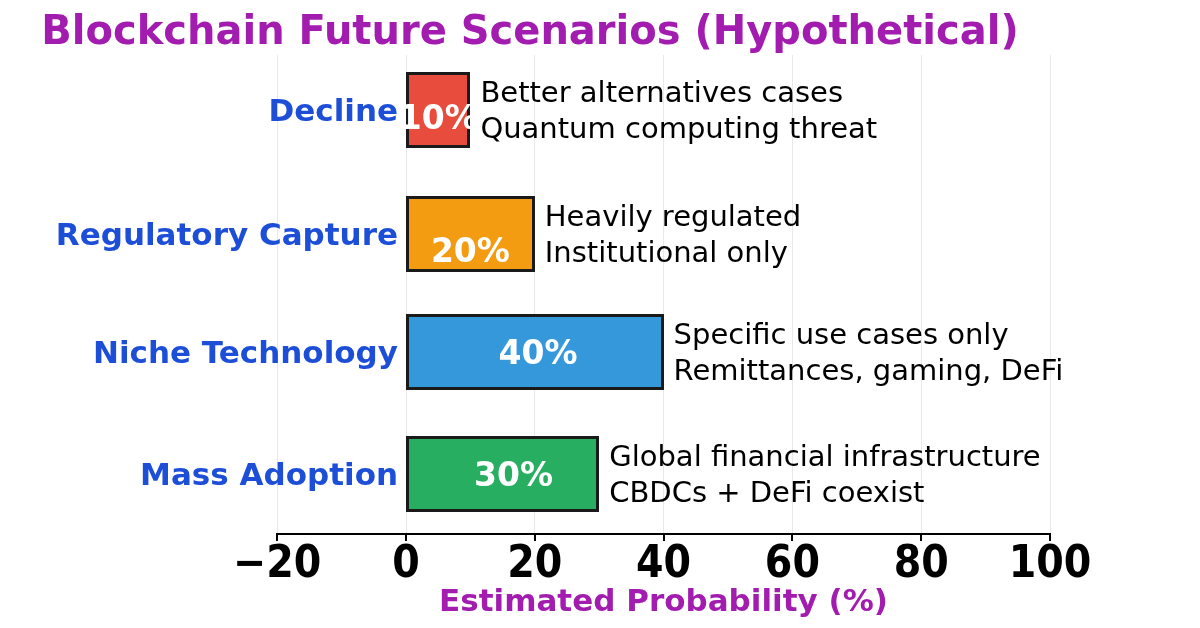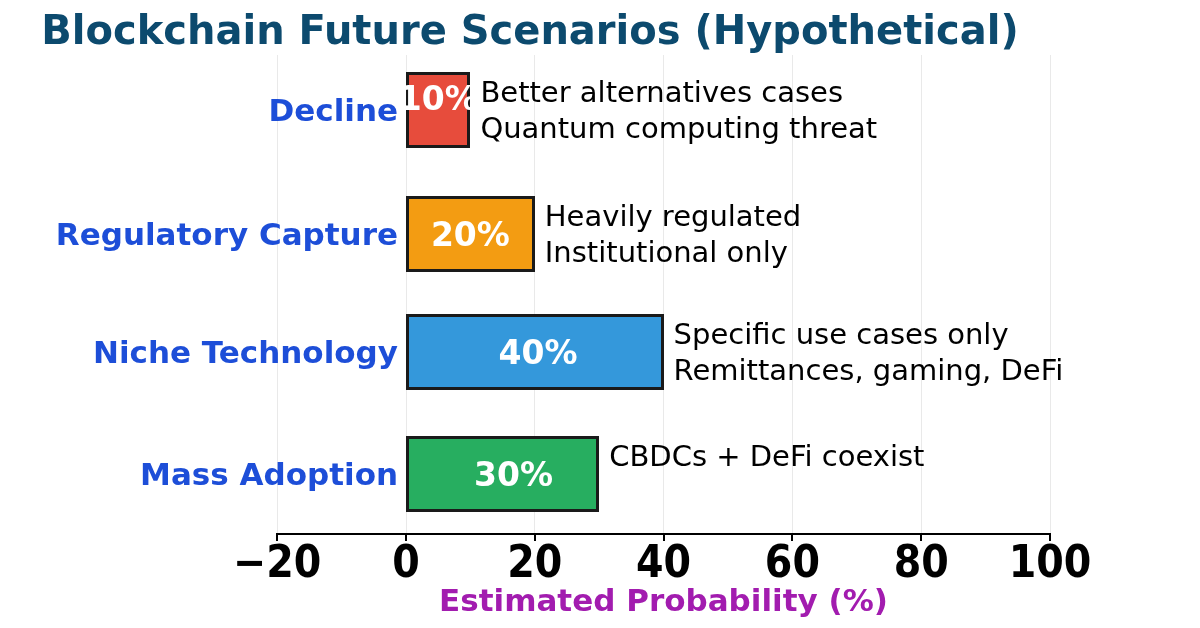"Blockchain Future Scenarios" #chart-title { color: #0c4a6e -> #a21caf }
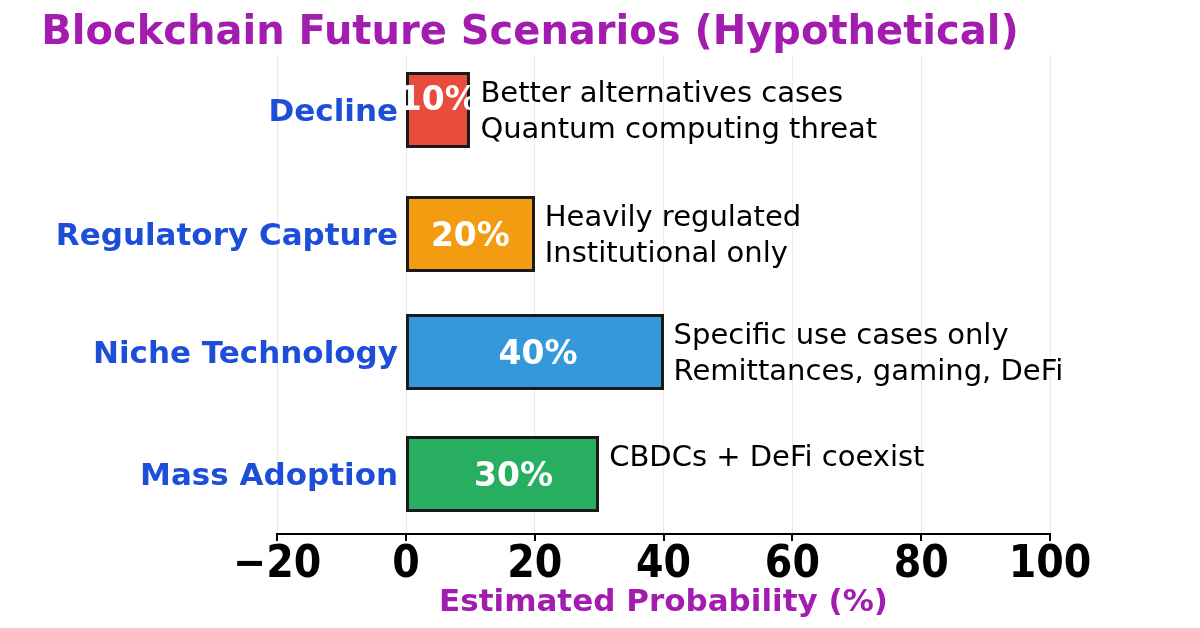"10%" div.bar-value { top: 60px -> 79px }
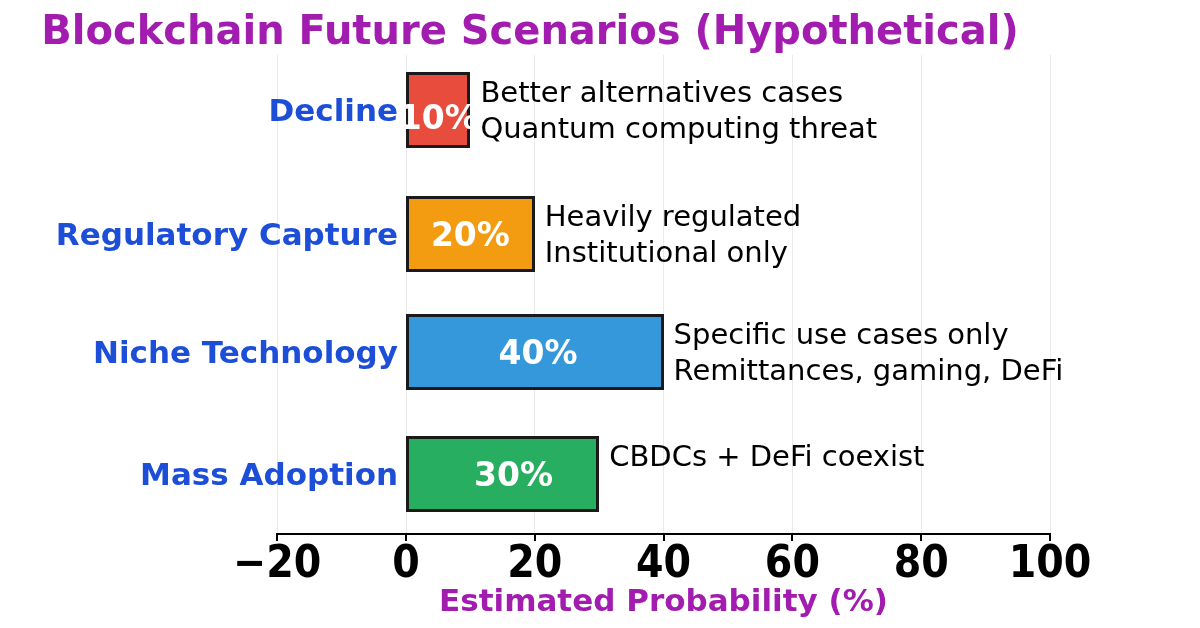"20%" div.bar-value { top: 196px -> 212px }
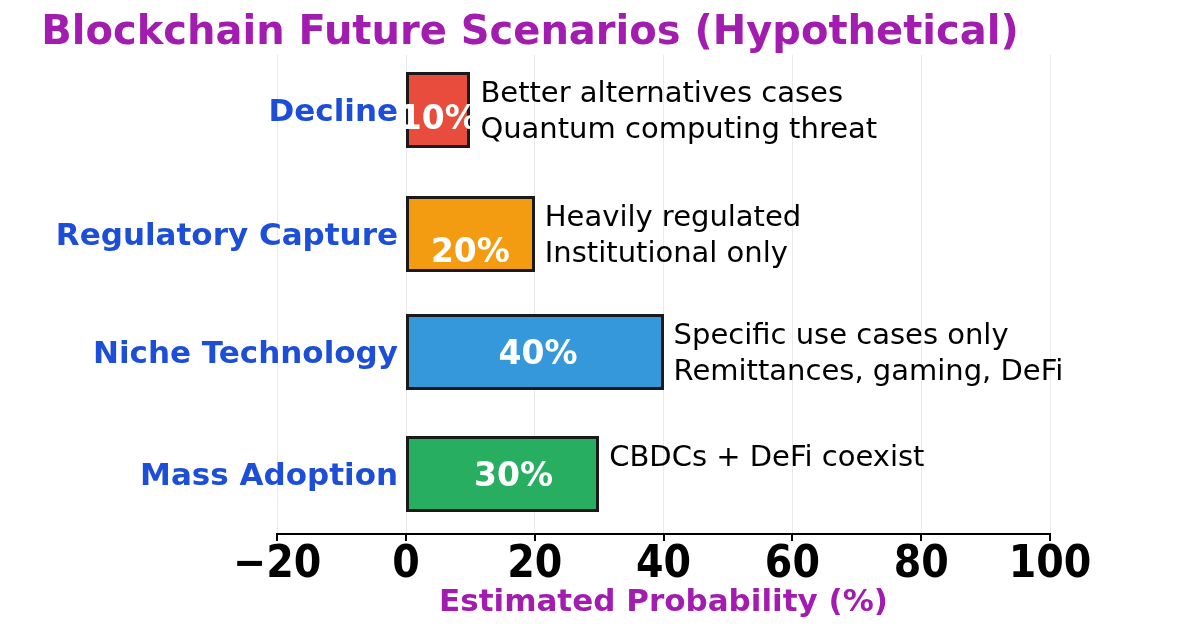"Global financial infrastructure" span { html: none -> <span>Global financial infrastructure</span> }
